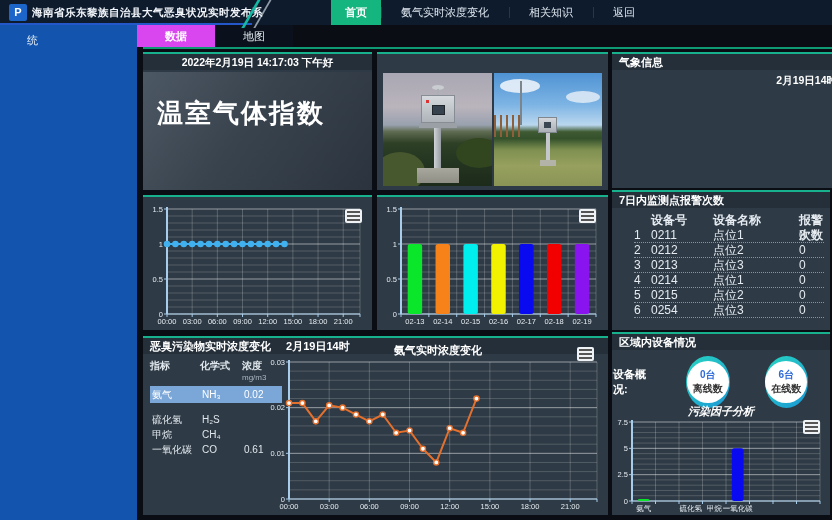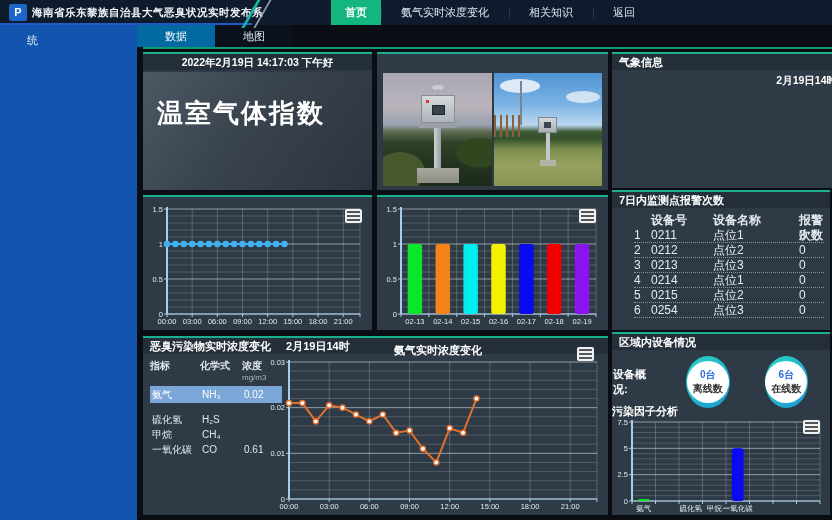"数据" .tab.active { background: #0369a1 -> #d946ef; font-weight: normal -> bold }
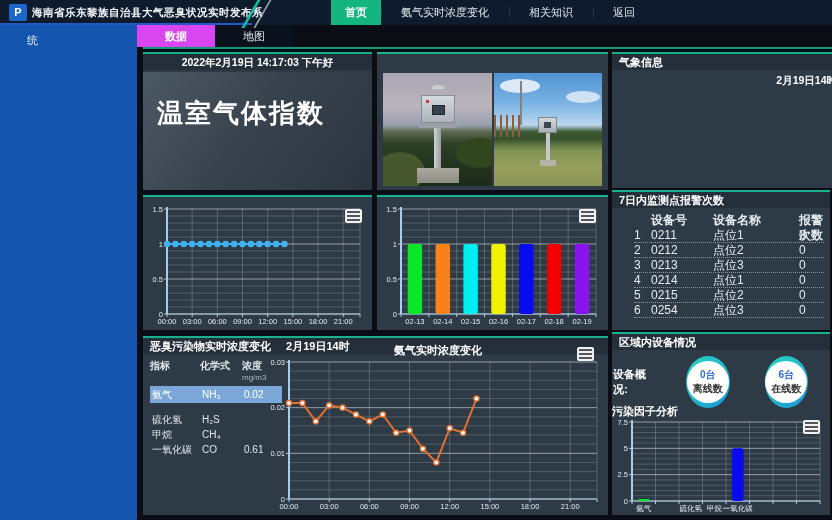"污染因子分析" .c4-title { font-style: none -> italic; text-align: none -> center }
